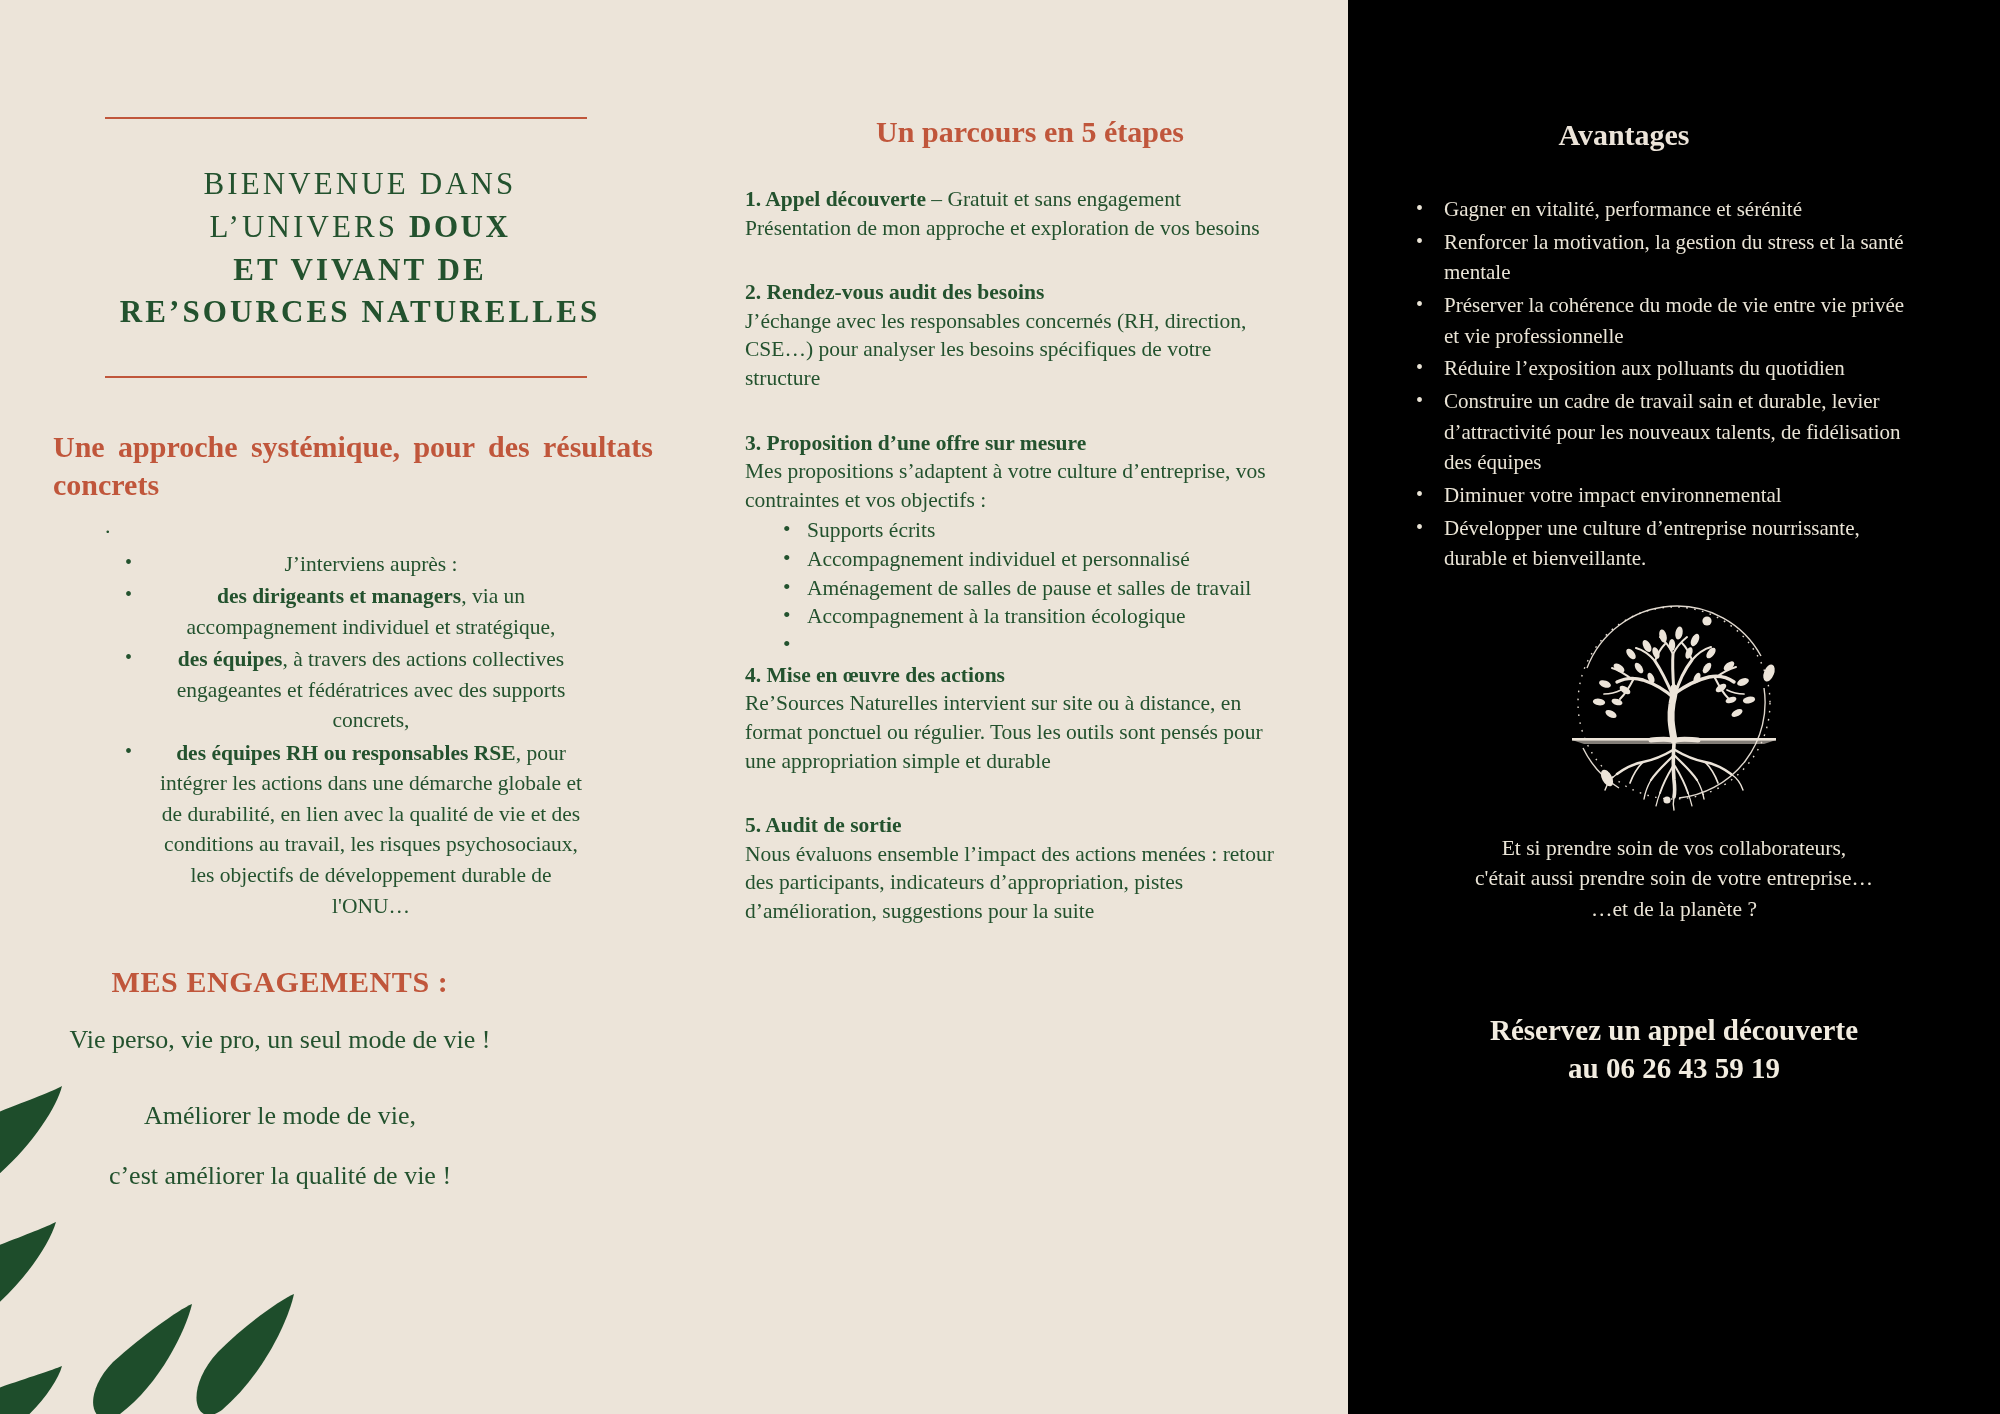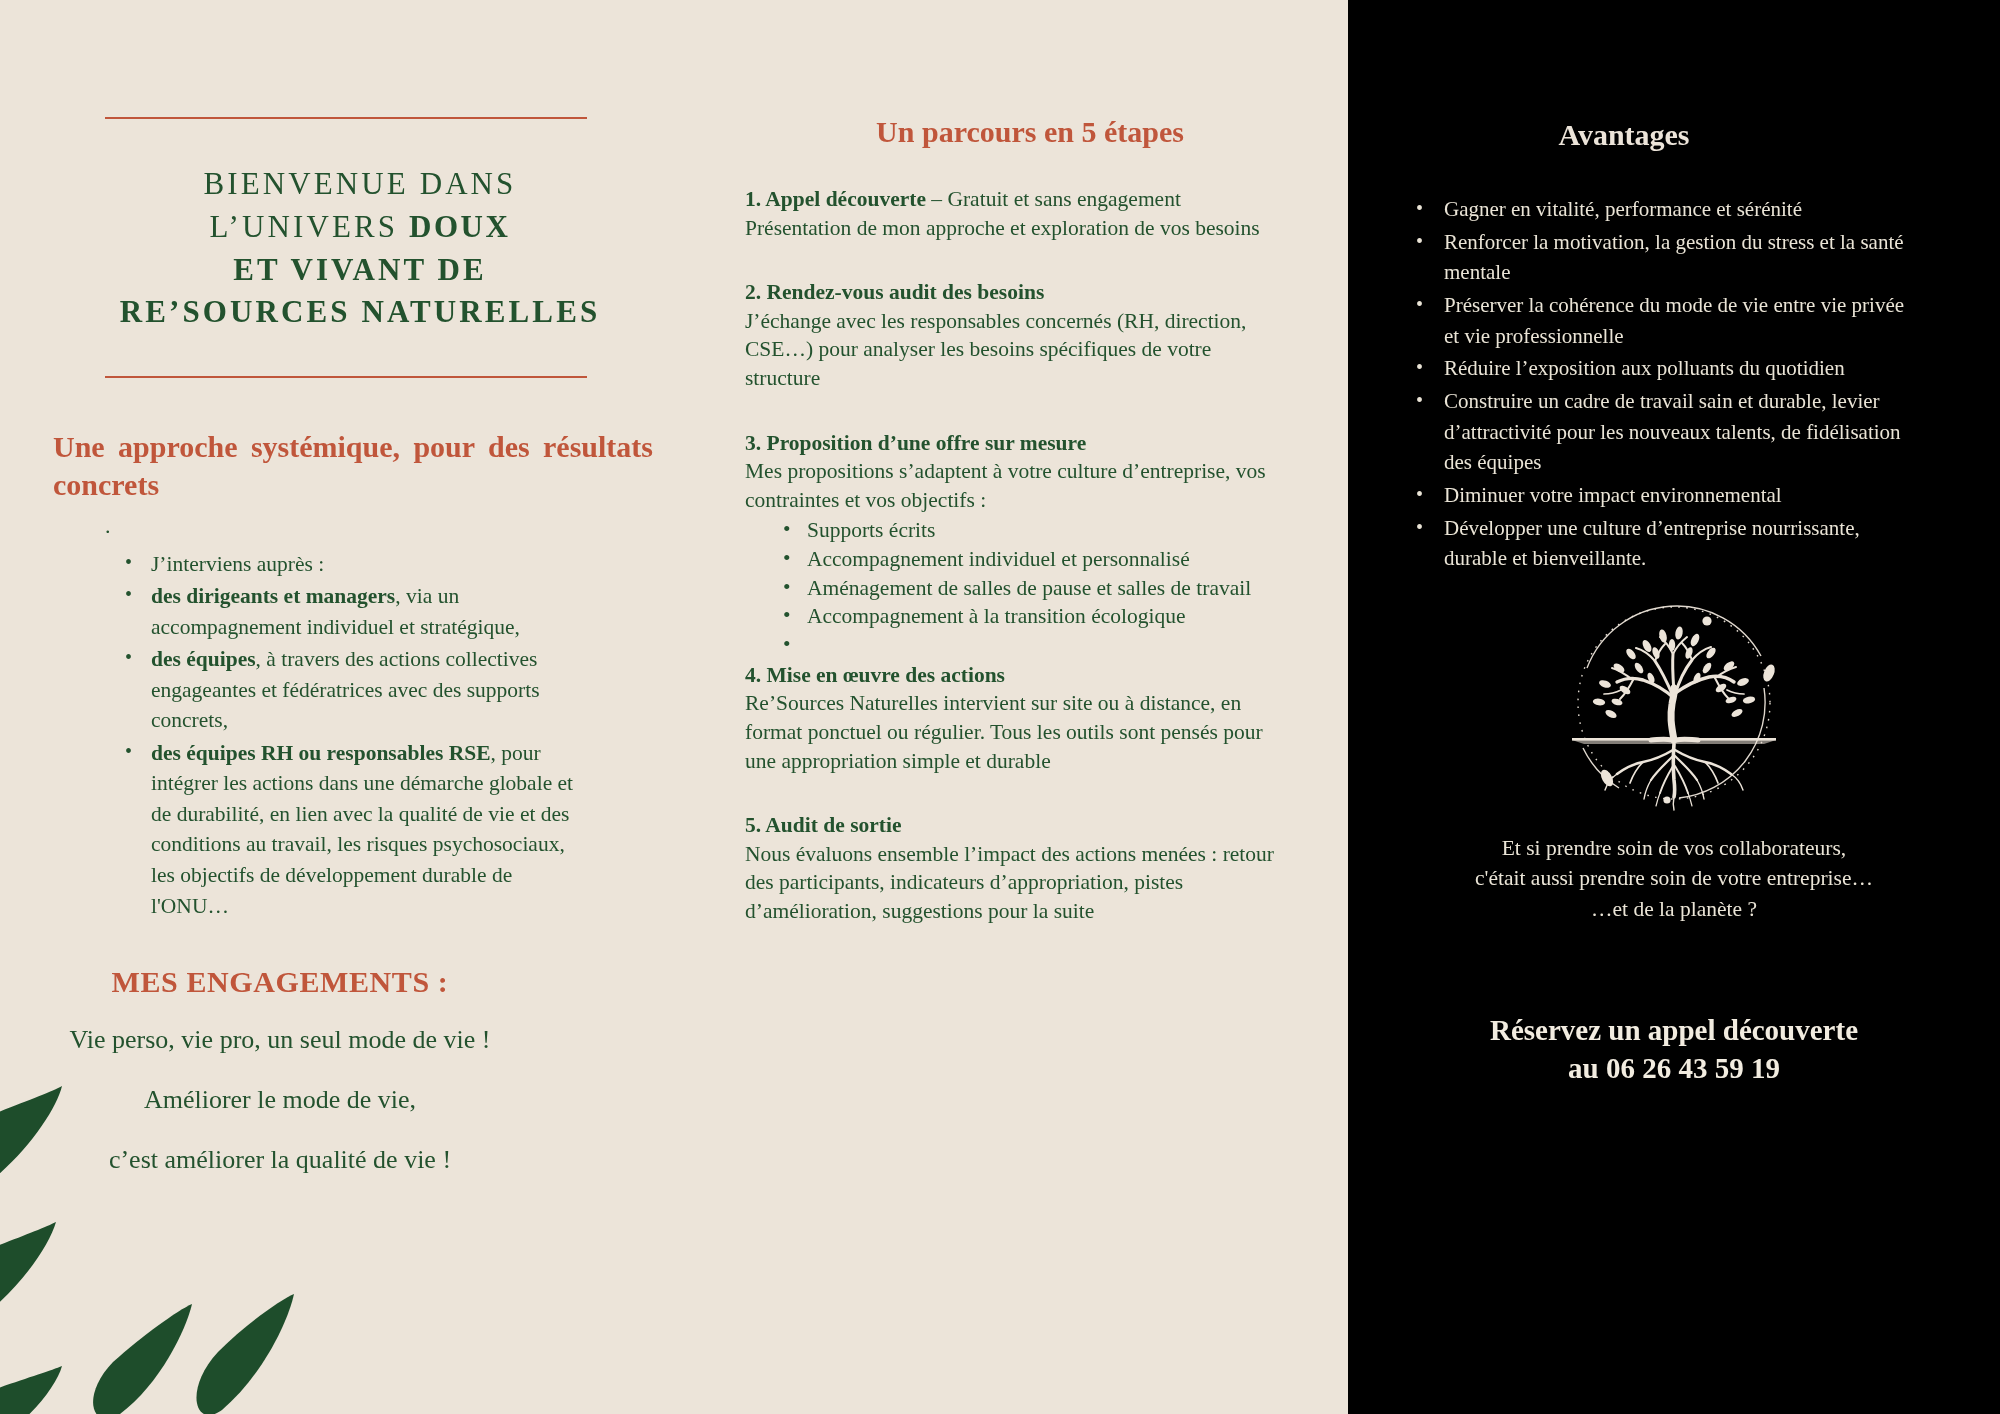"J’interviens auprès :" ul.left-list { text-align: none -> center }
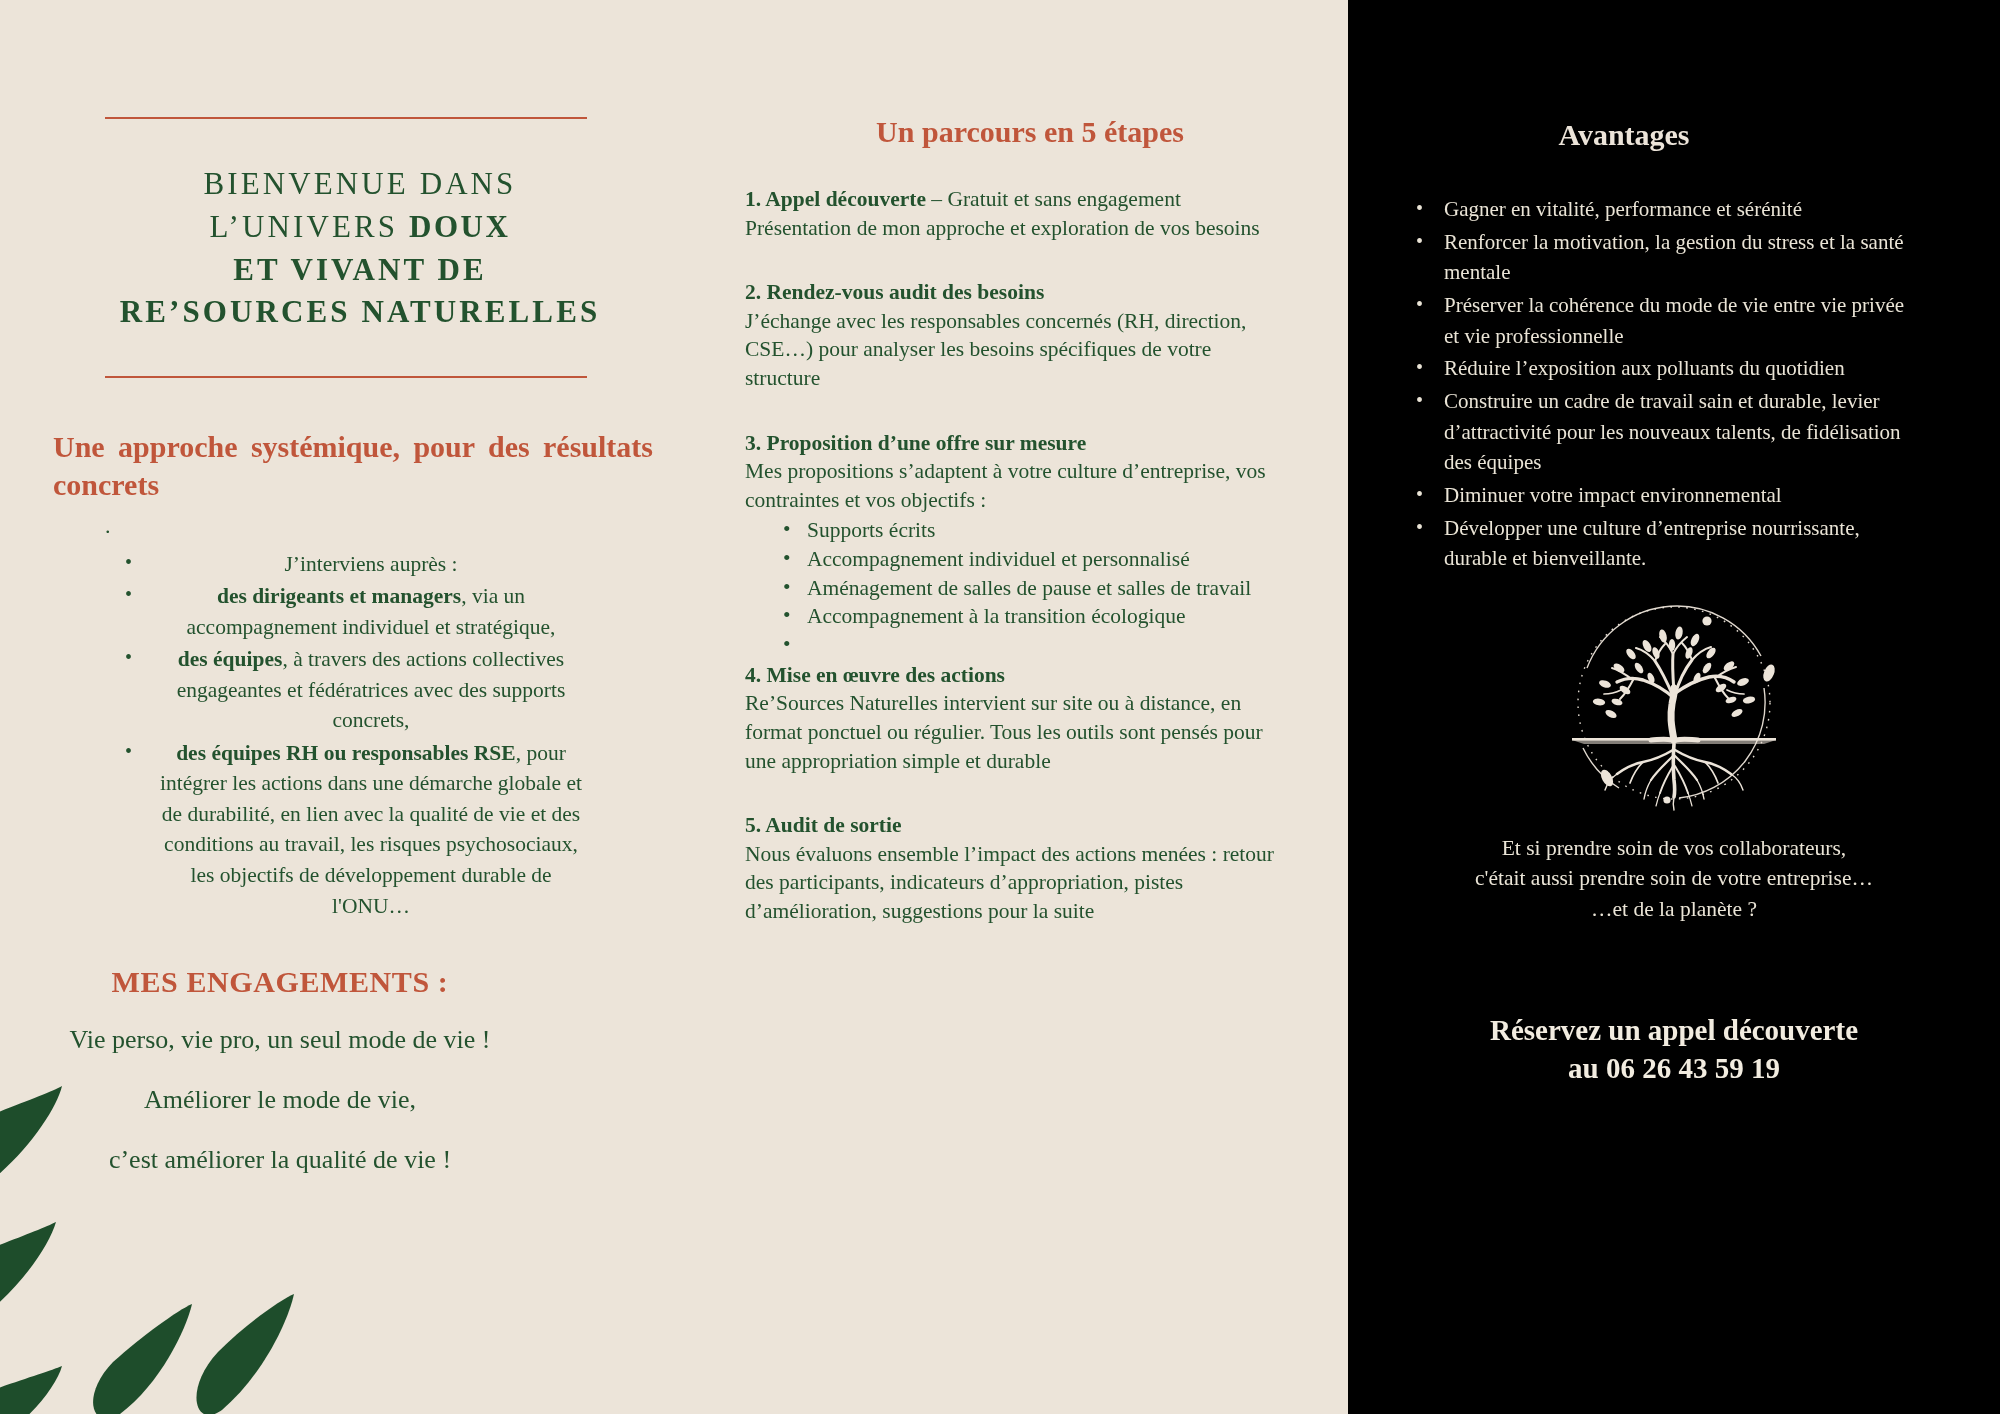"Améliorer le mode de vie," .tag.t2 { margin-top: 30px -> 46px }
